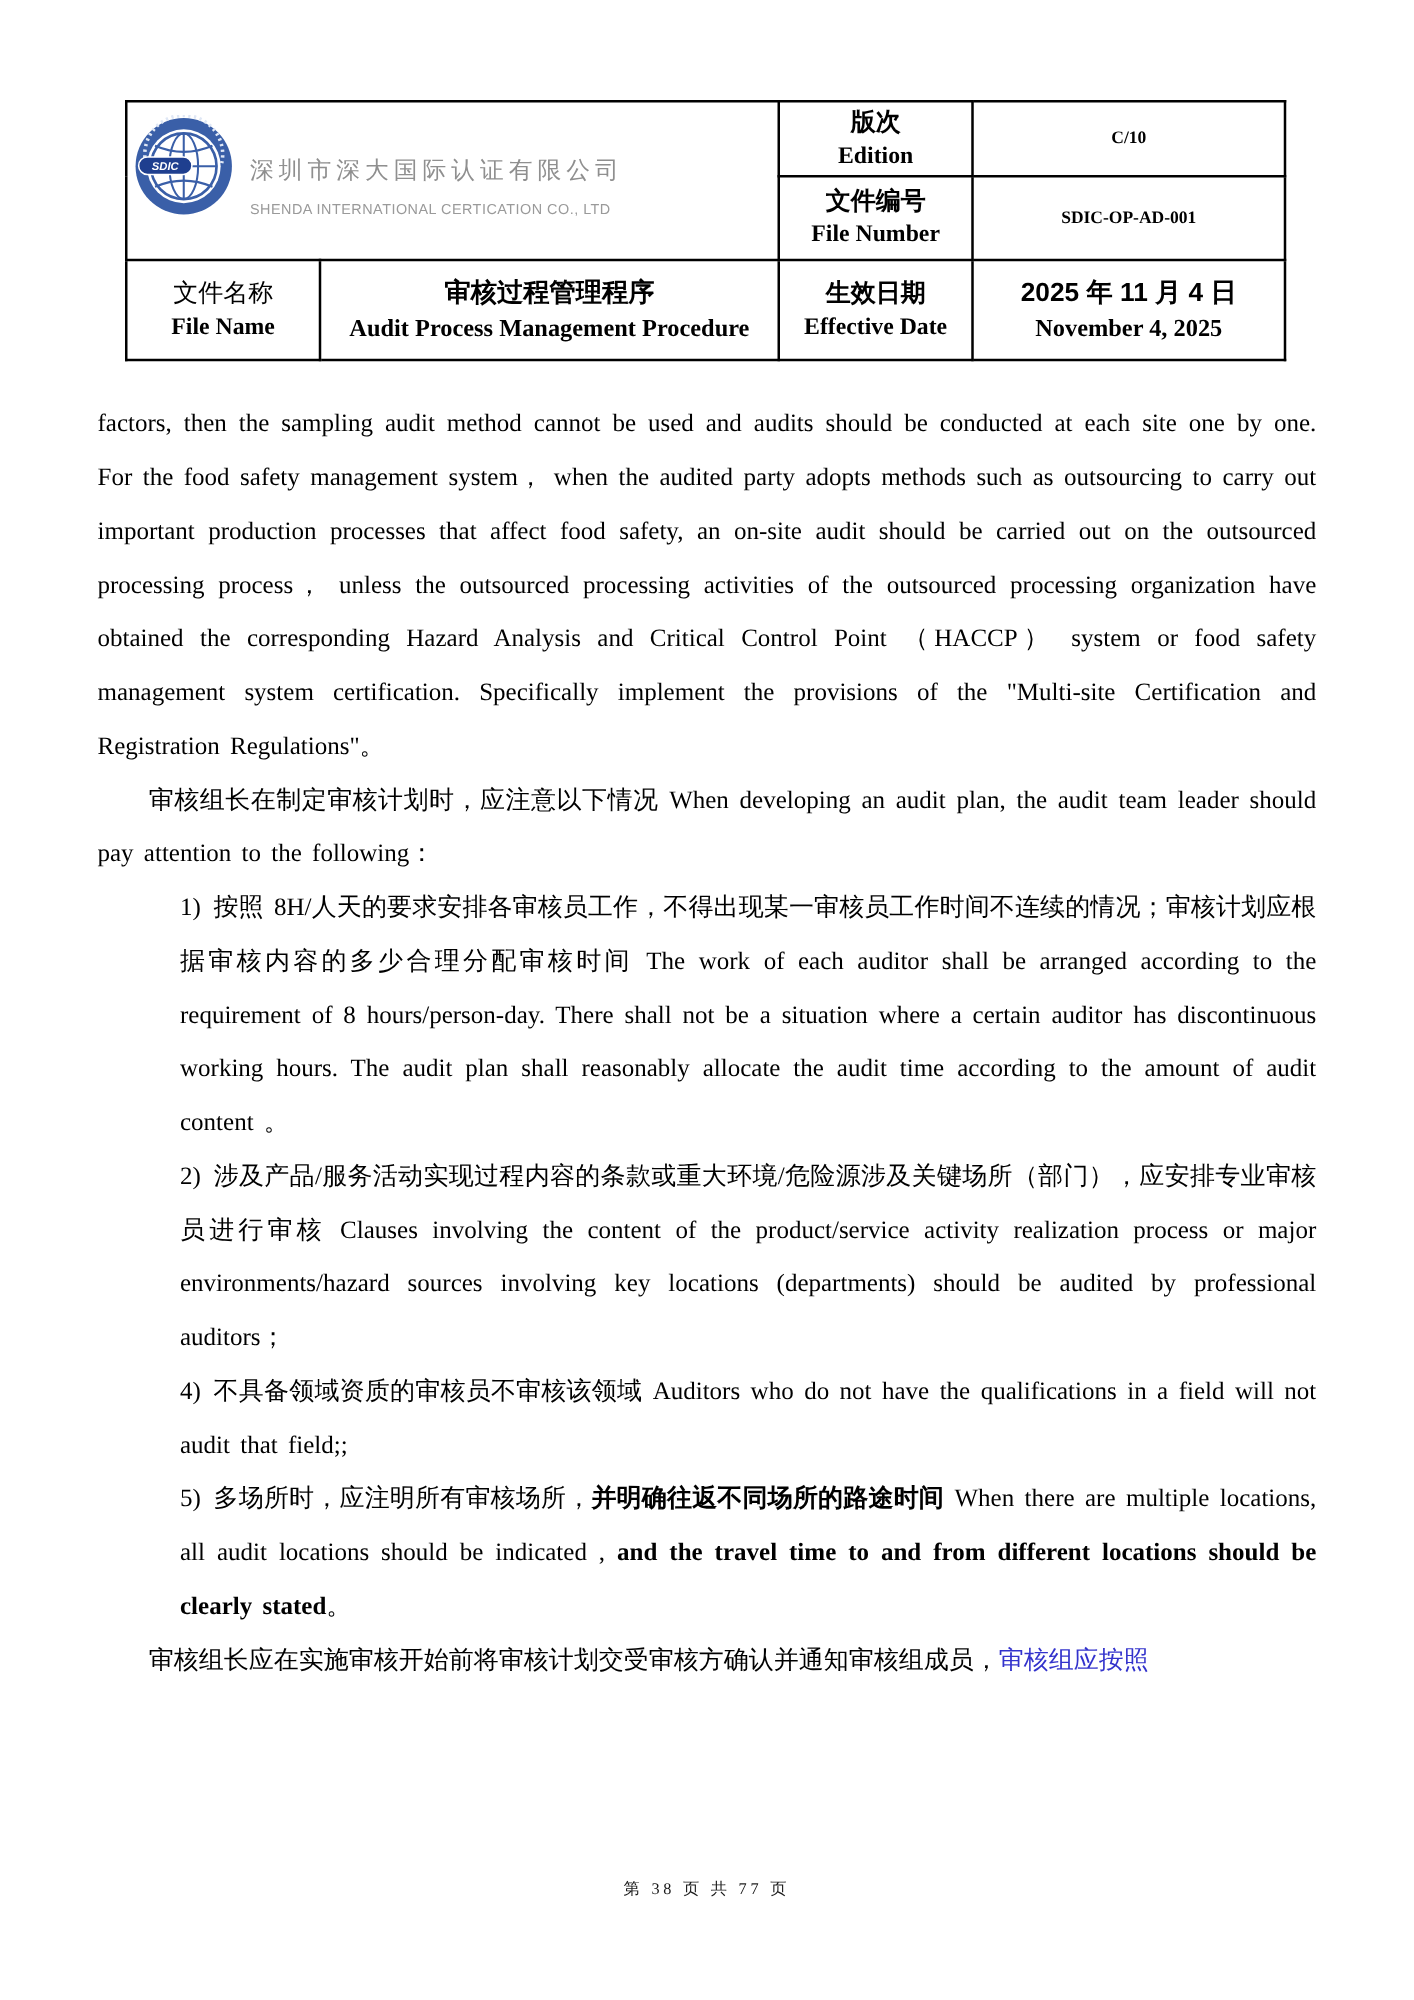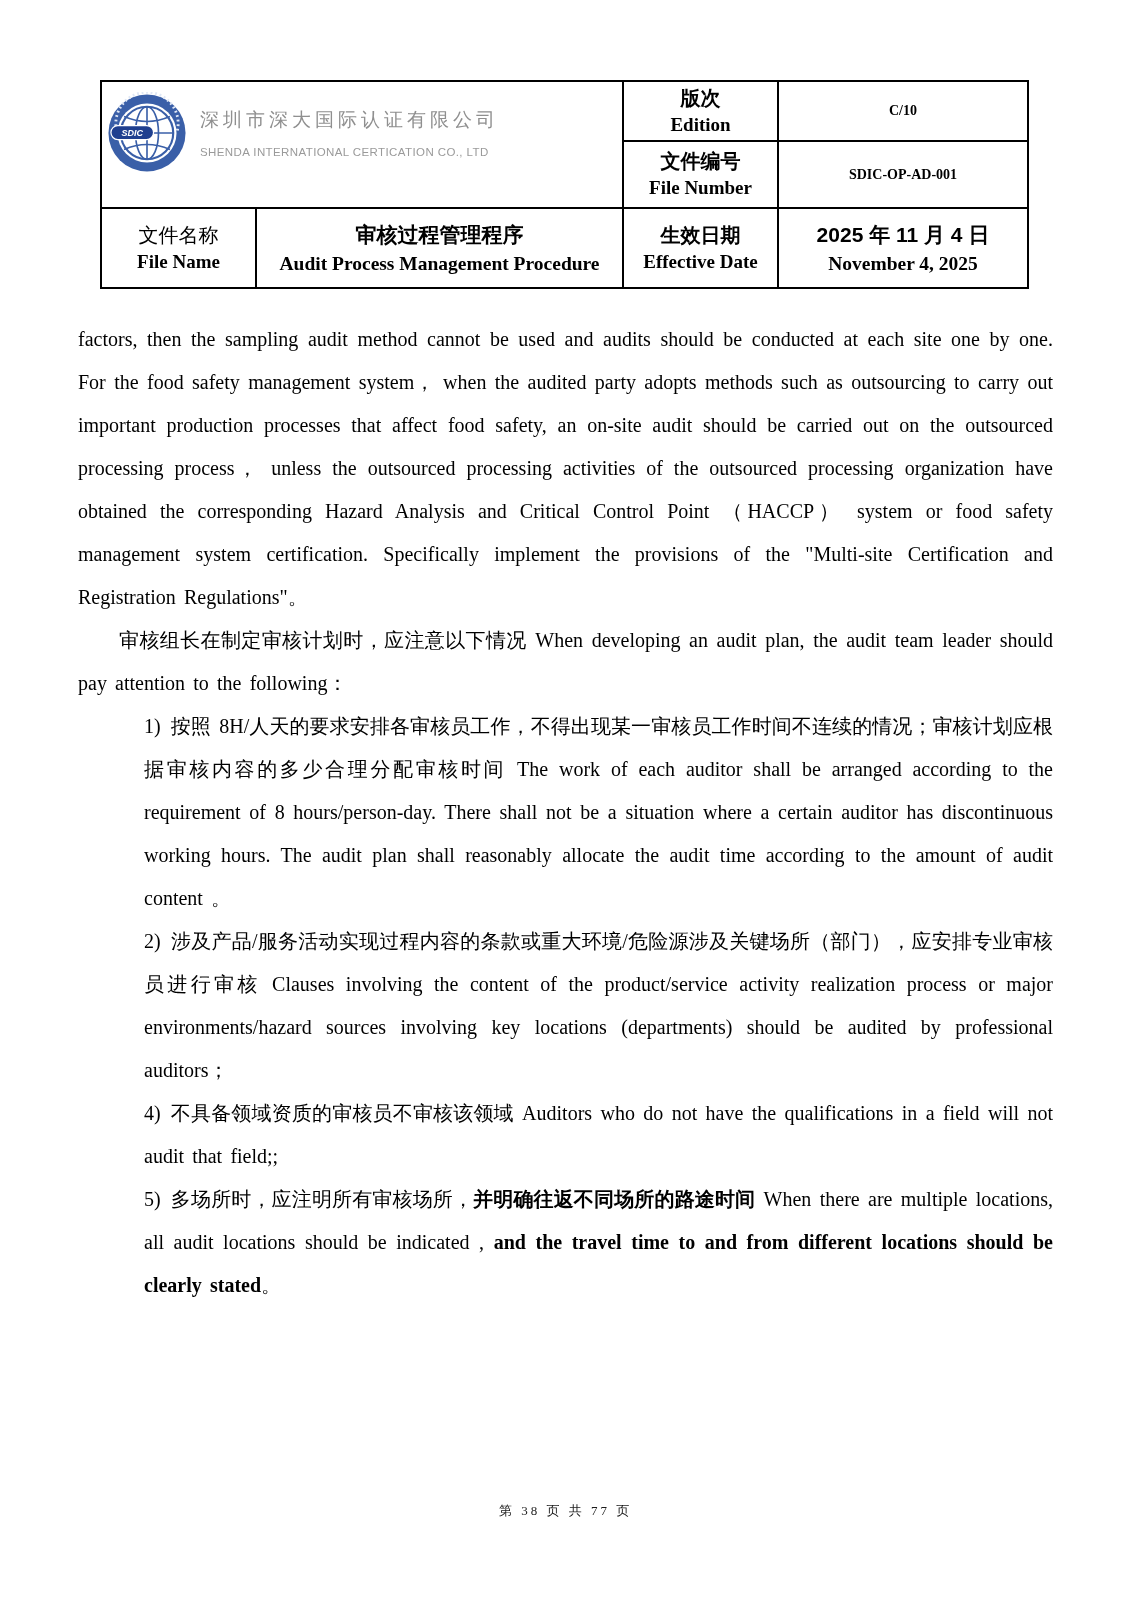"SDIC" .logo-wrap { align-items: center -> flex-end }
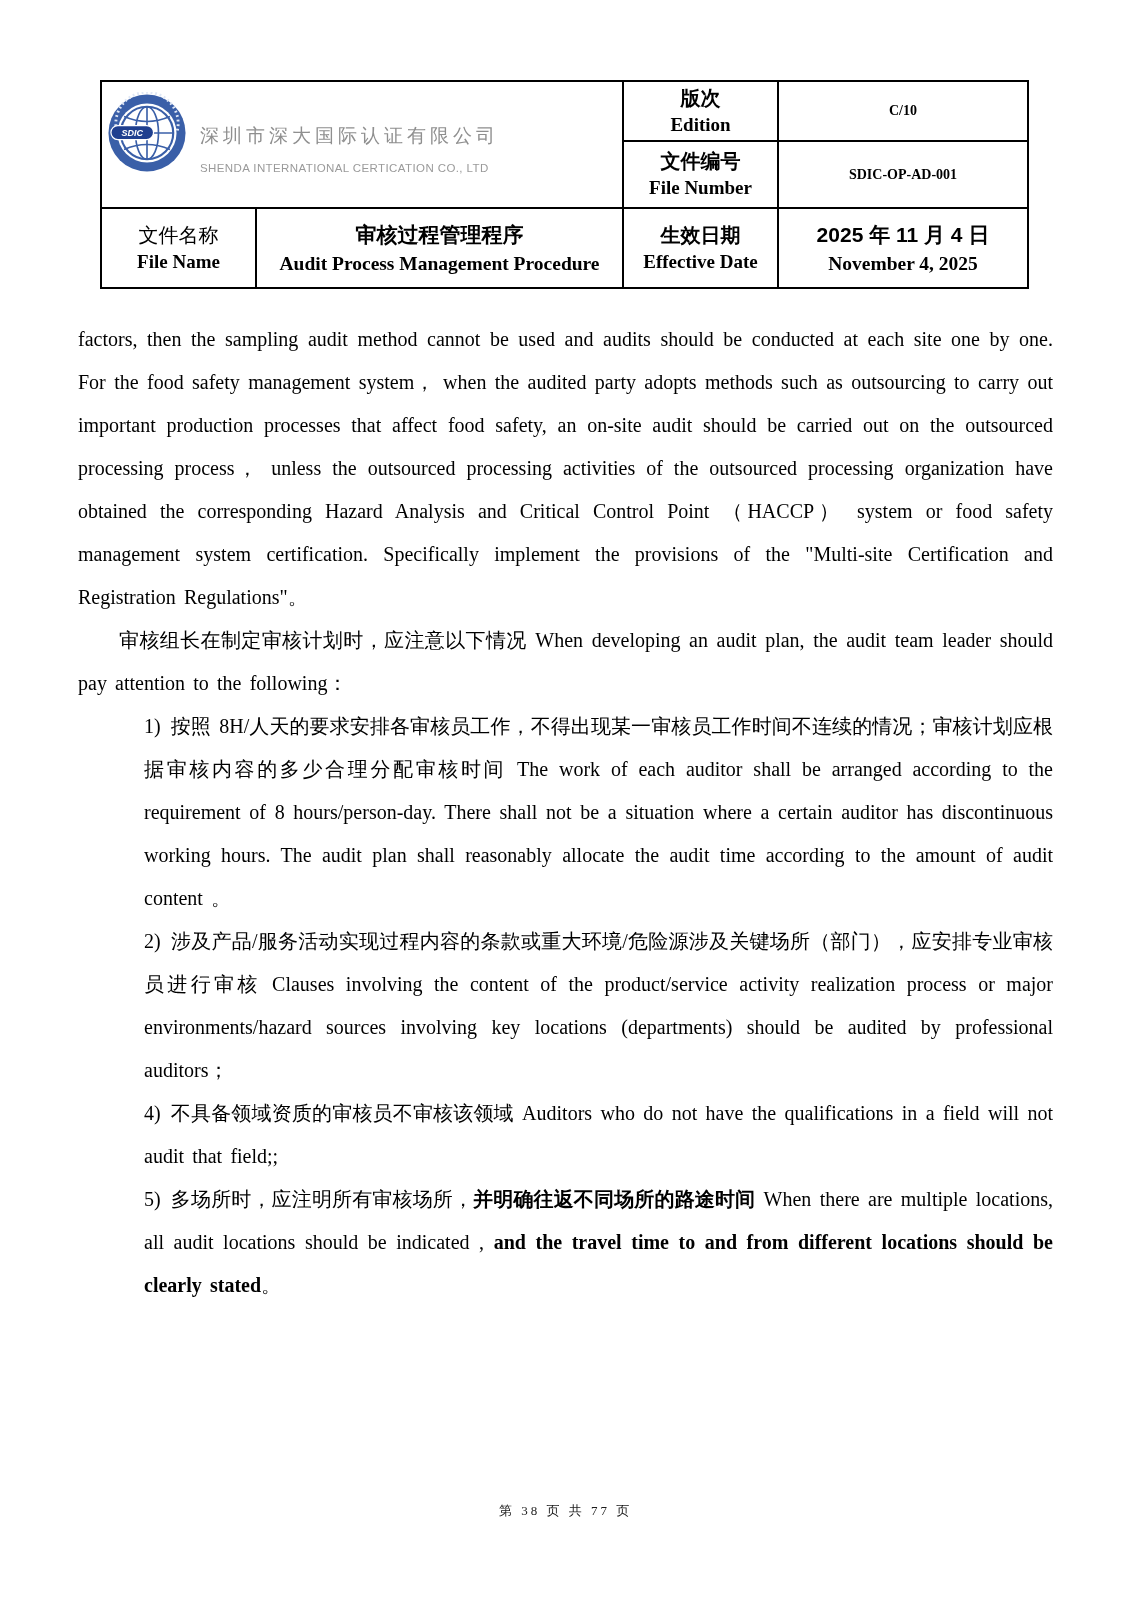"审核组长应在实施审核开始前将审核计划交受审核方确认并通知审核组成员，审核组应按照" p.just { html: none -> <p> <span>审核组长应在实施审核开始前将审核计划交受审核方确认并通知审核组成员，</span><span>审核组应按照</span> </p> }
